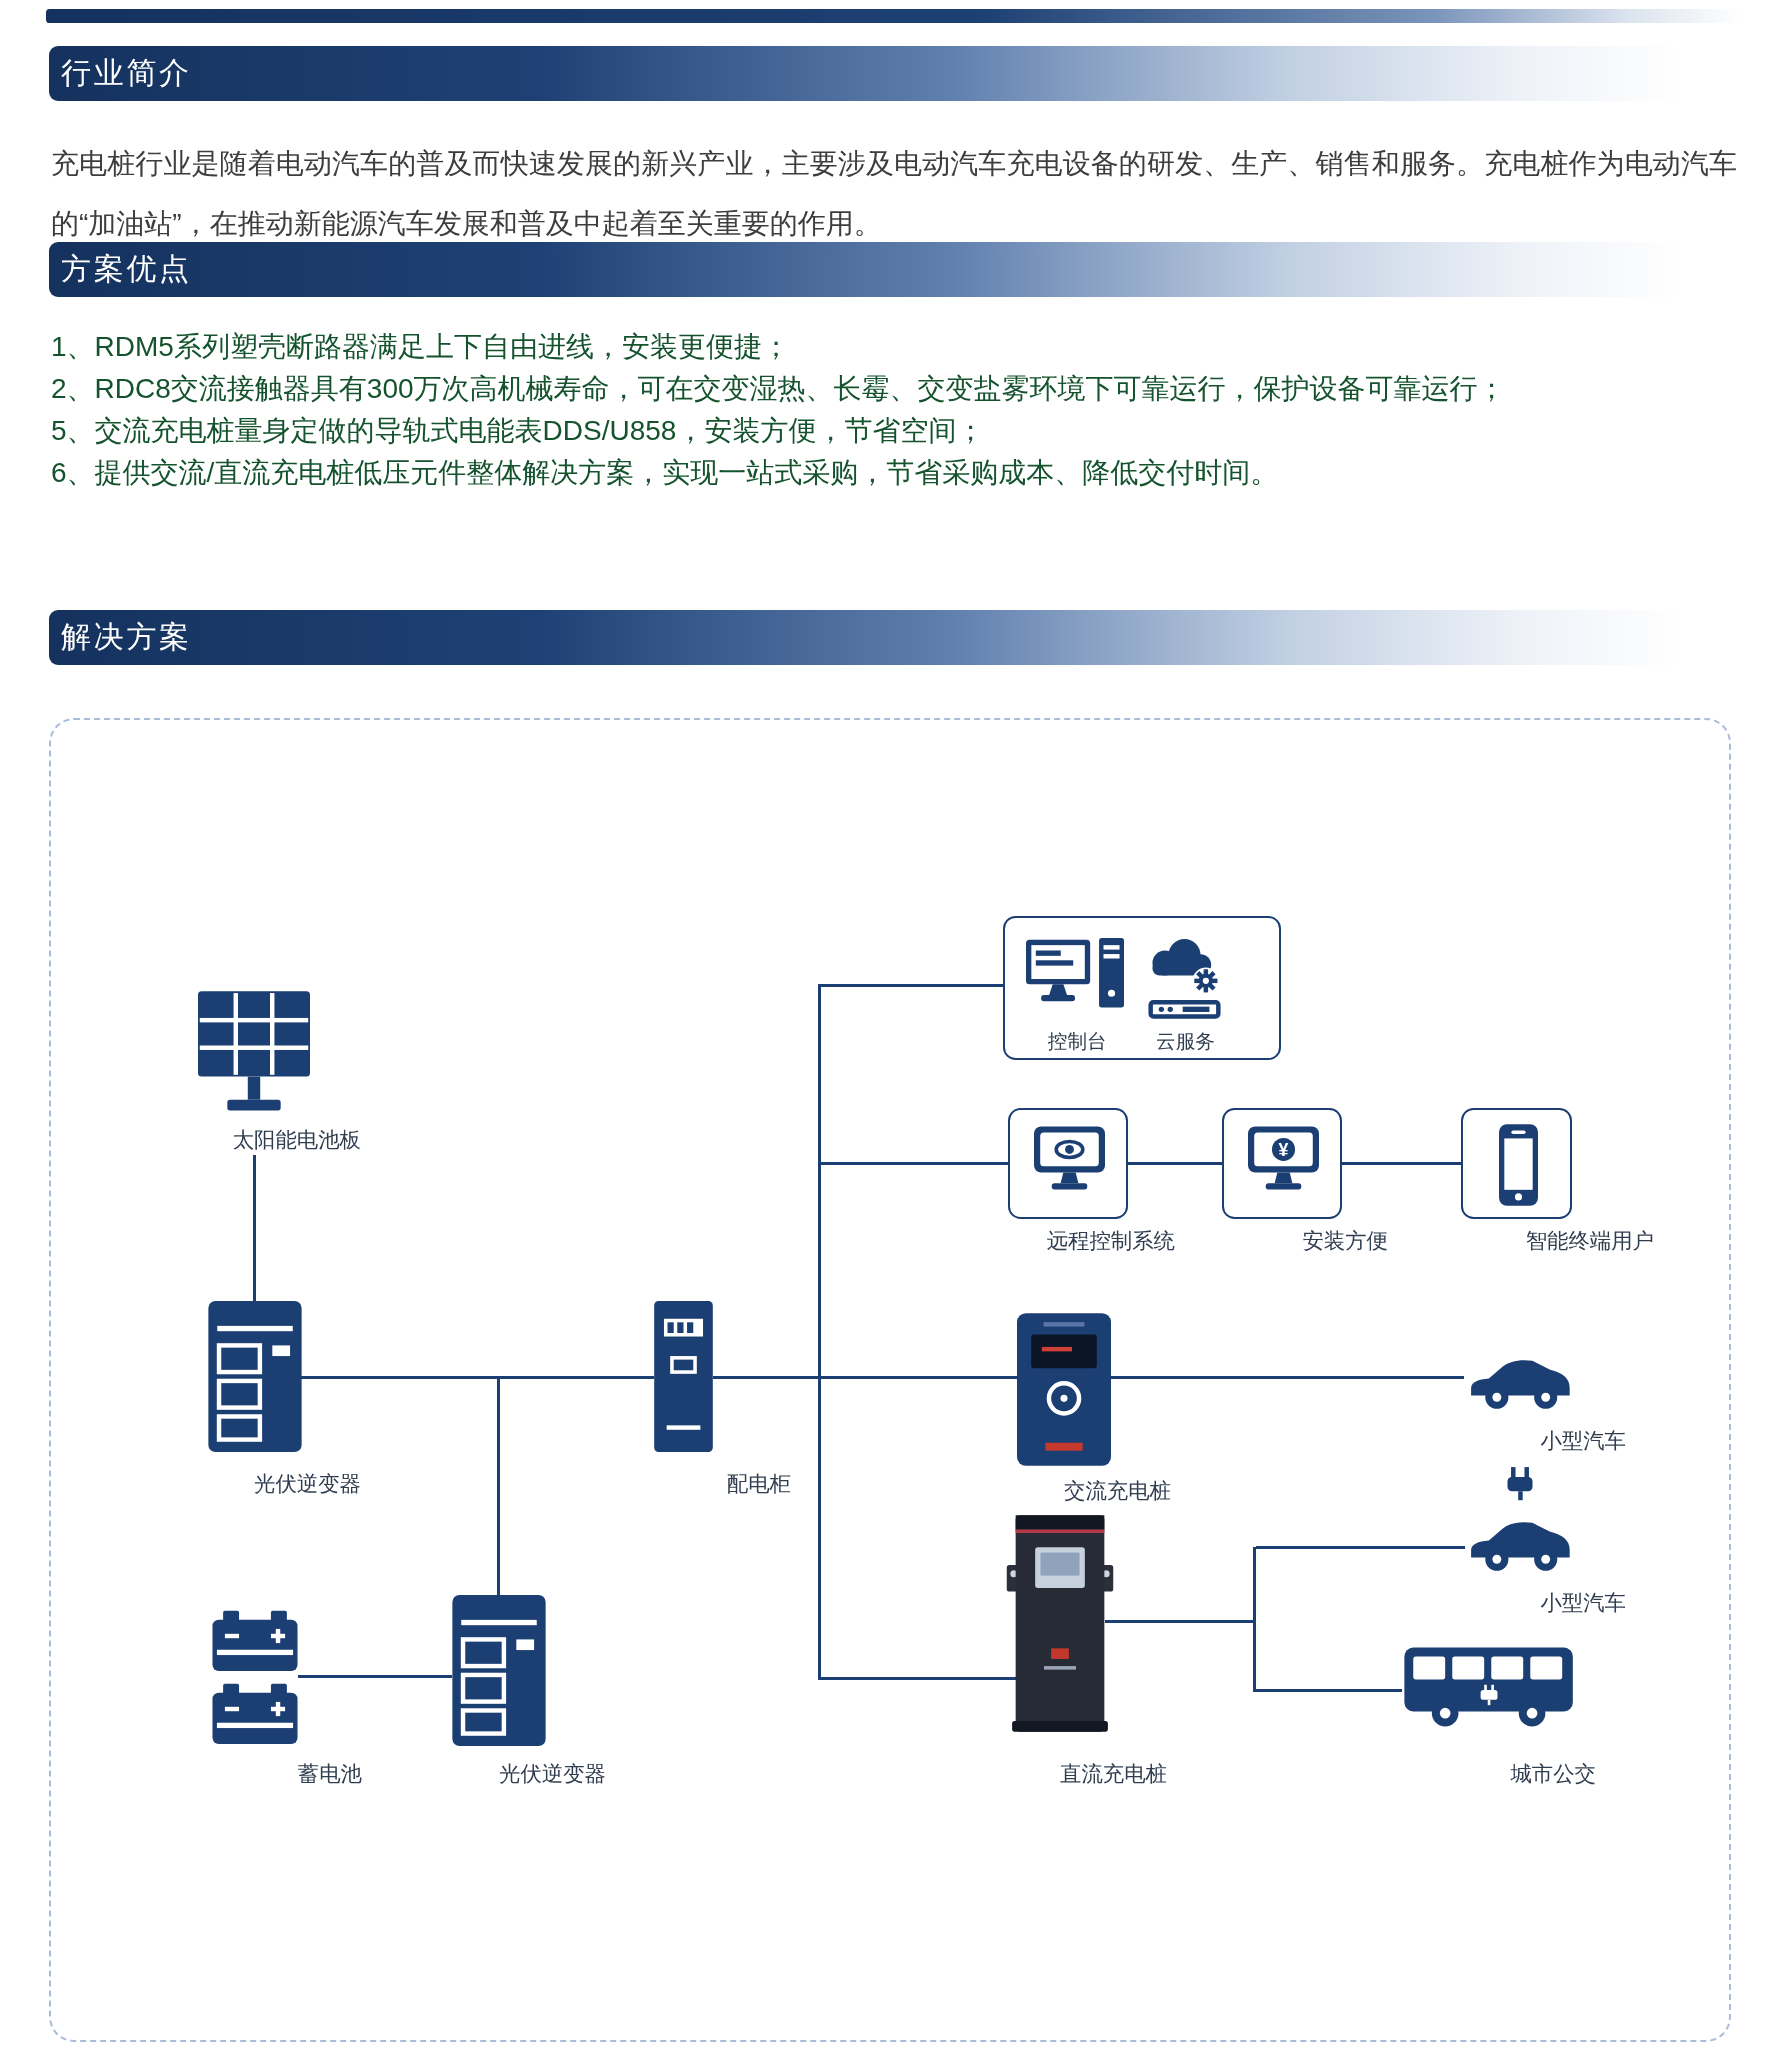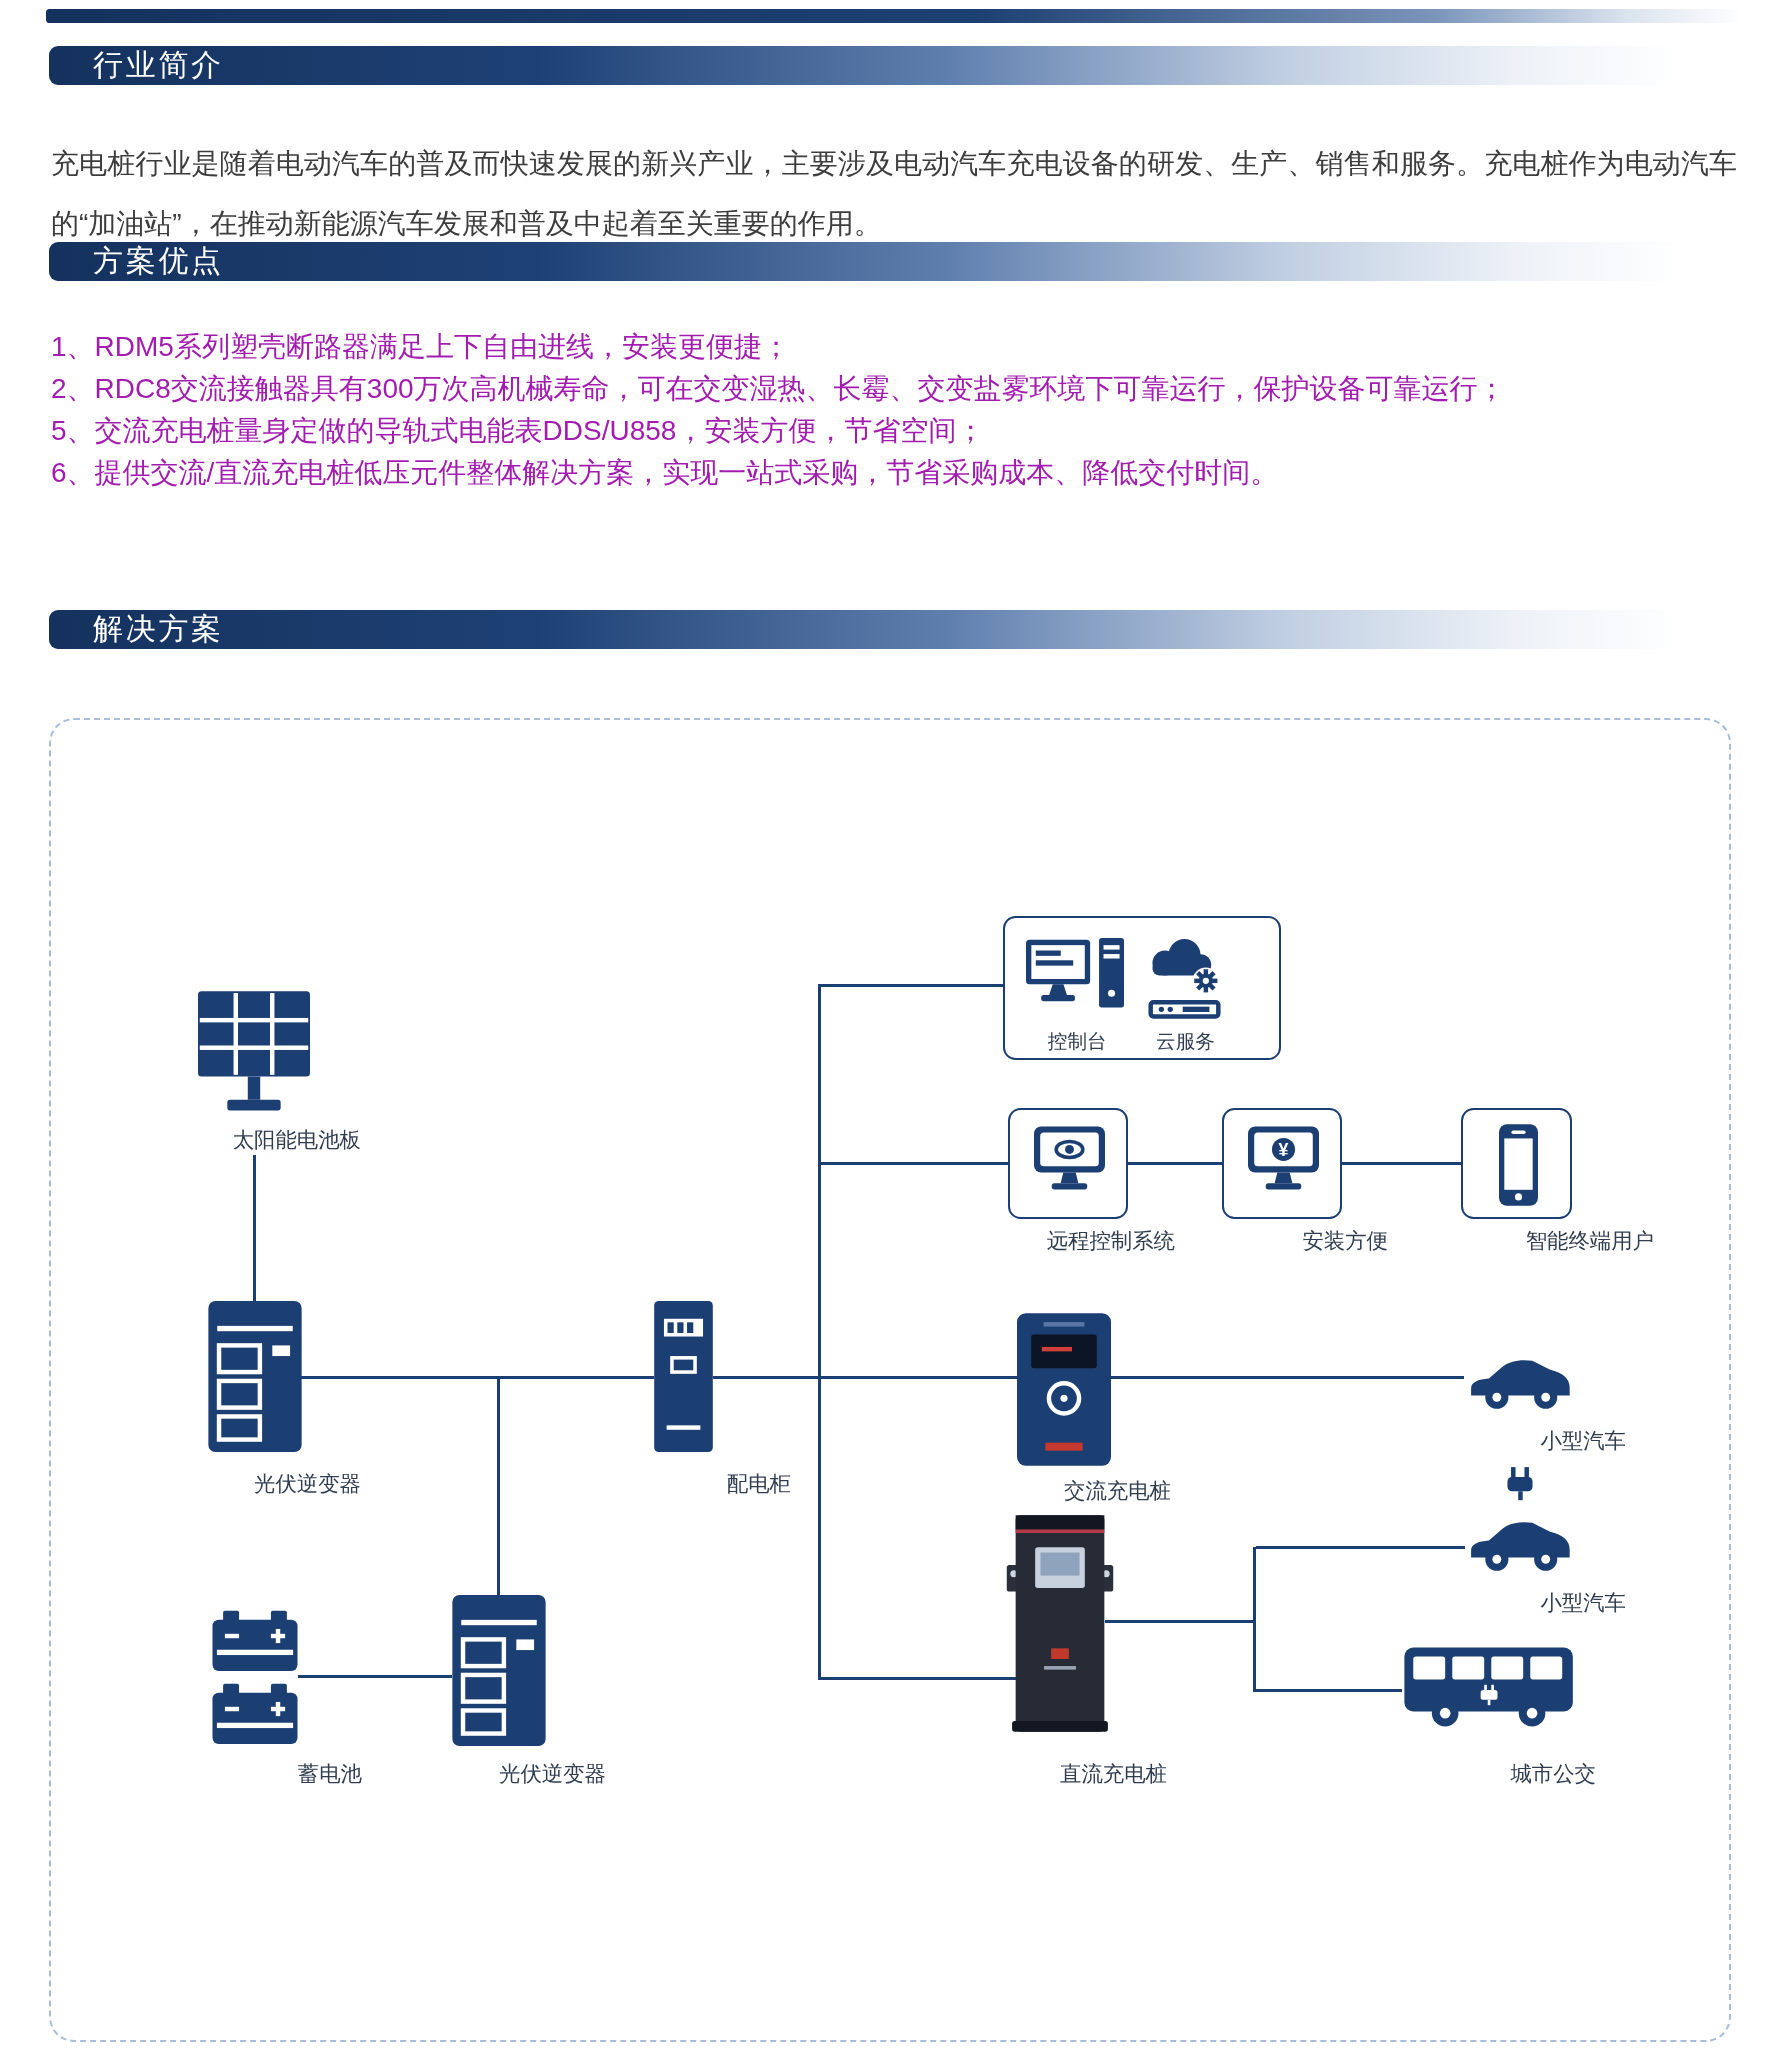"行业简介" .banner { height: 39px -> 55px; padding-left: 44px -> 12px }
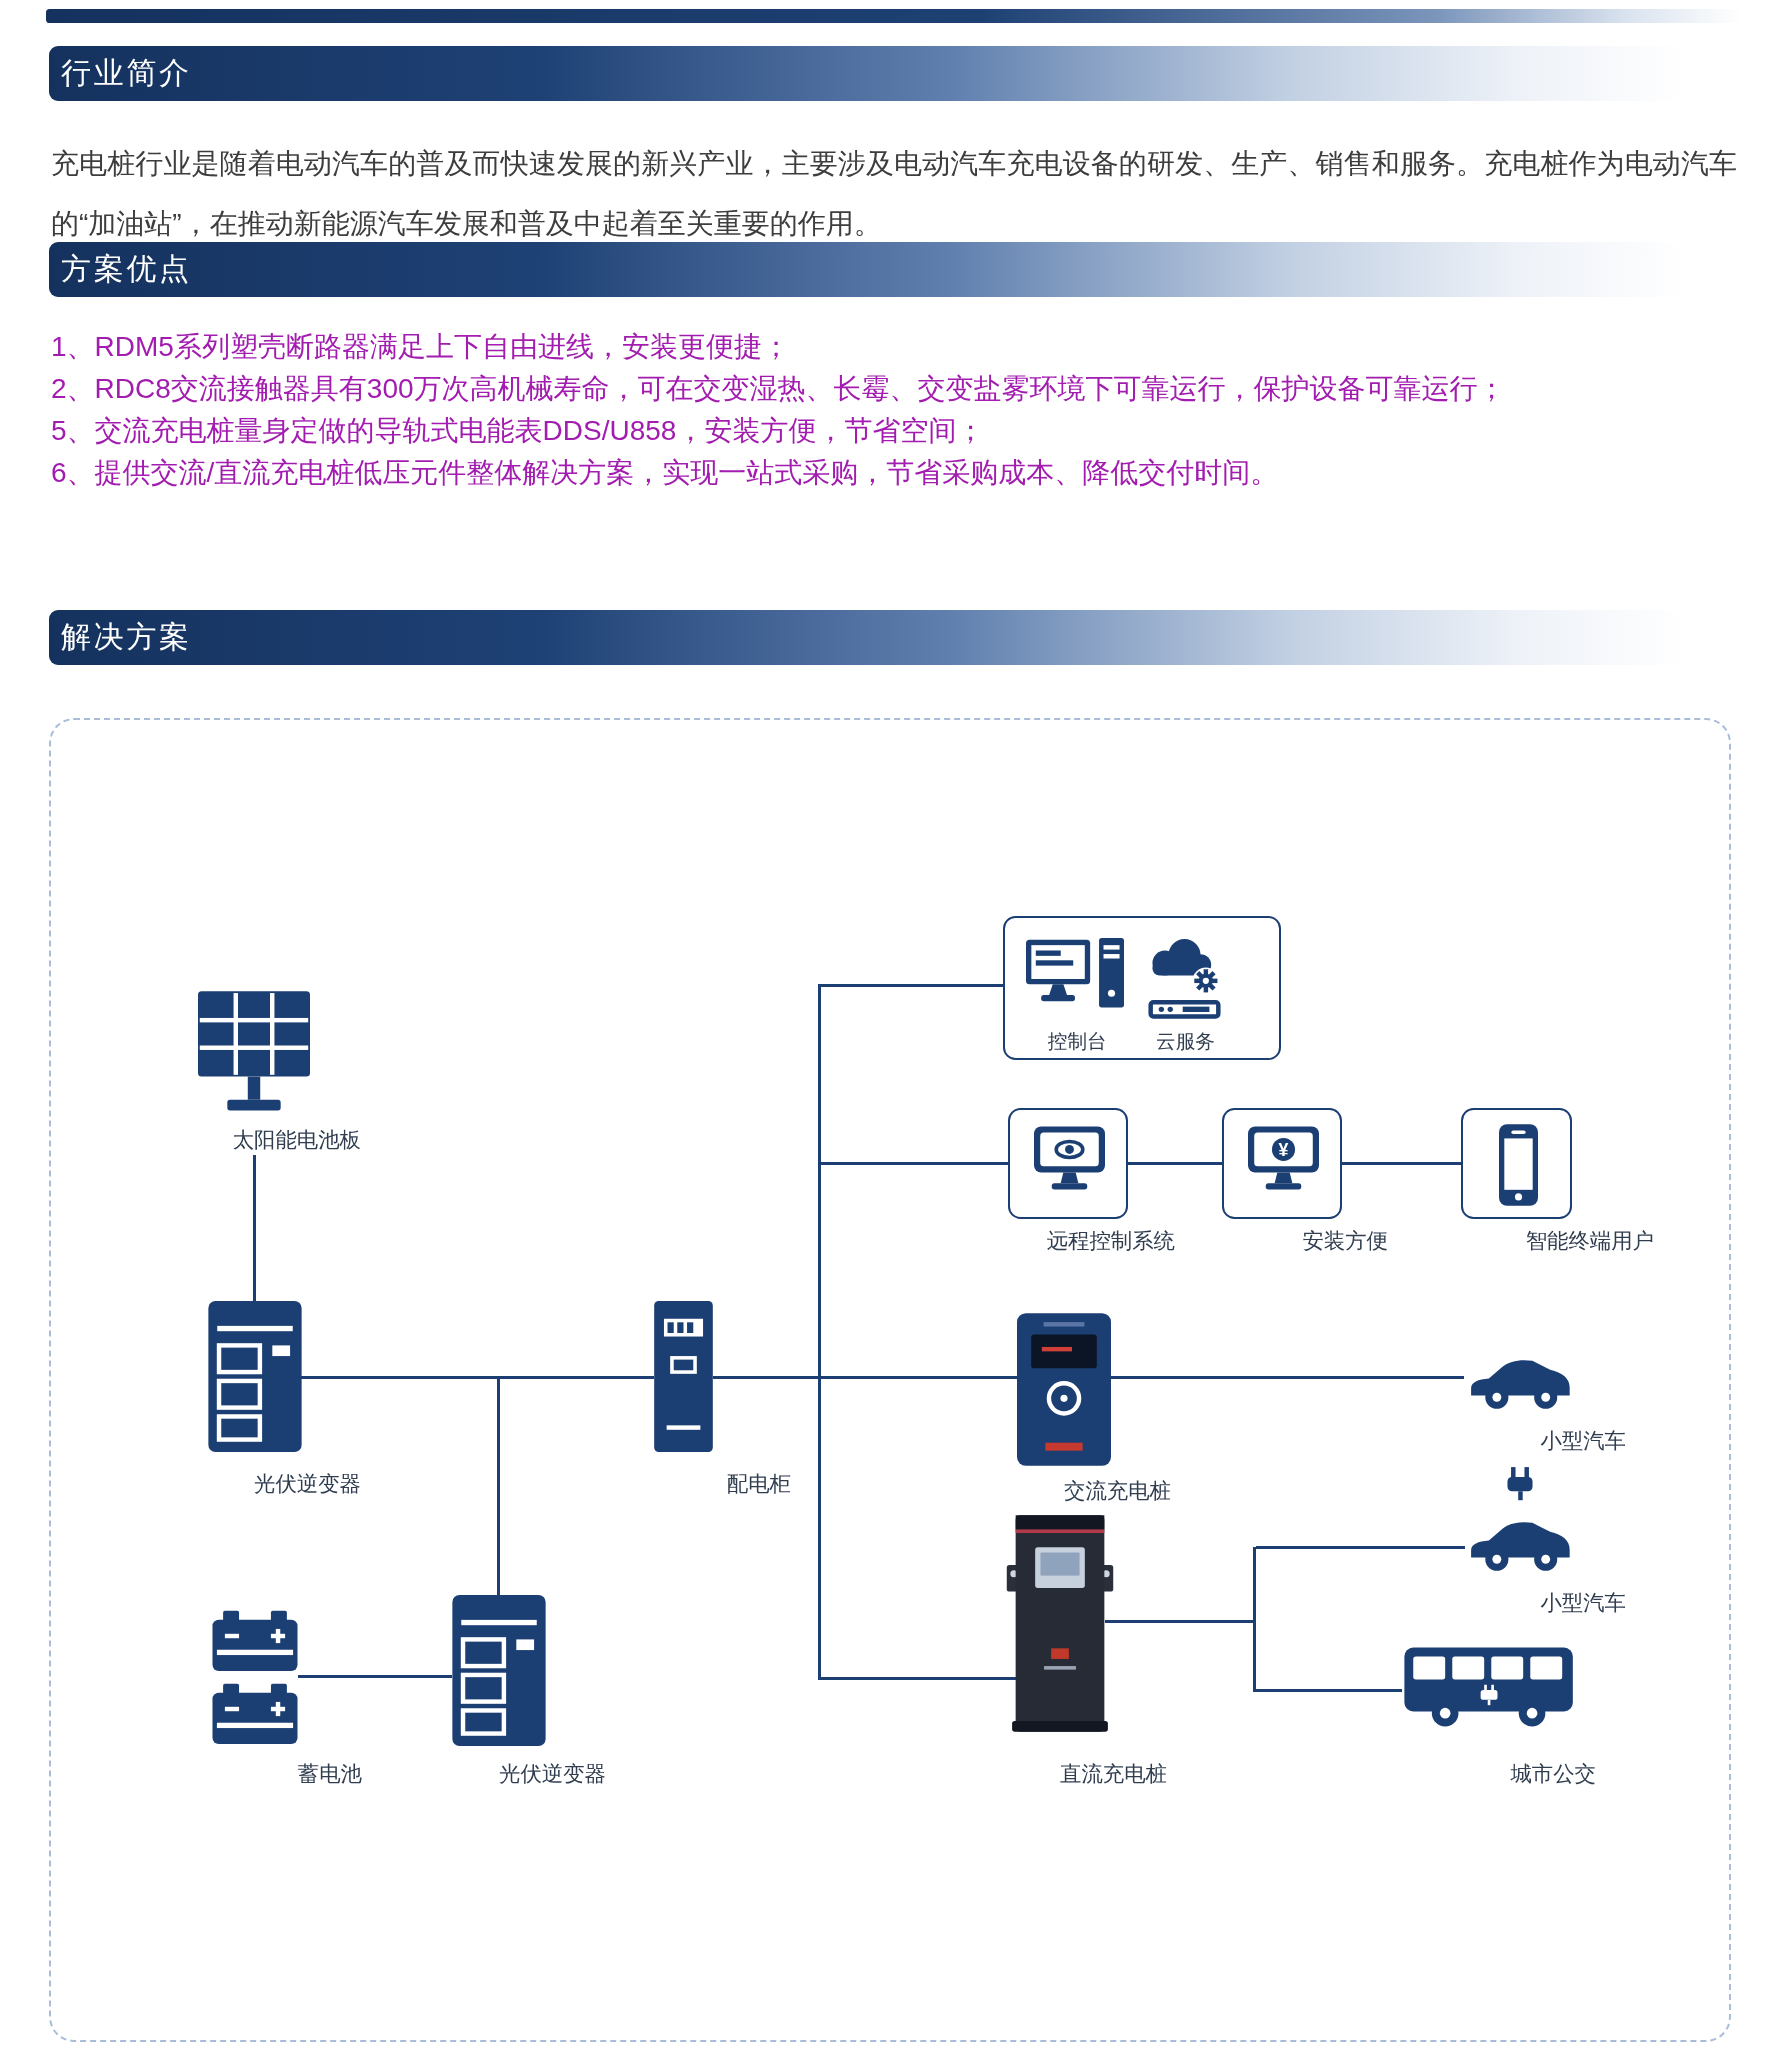"1、RDM5系列塑壳断路器满足上下自由进线，安装更便捷；" .adv { color: #a21caf -> #14532d }
